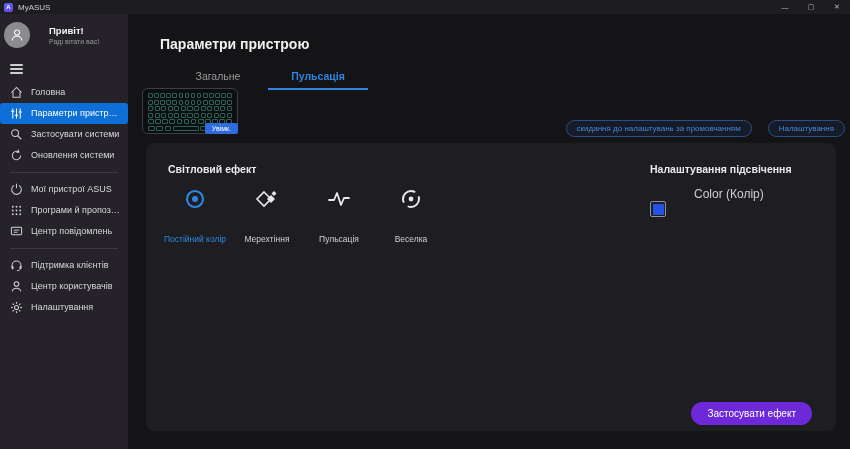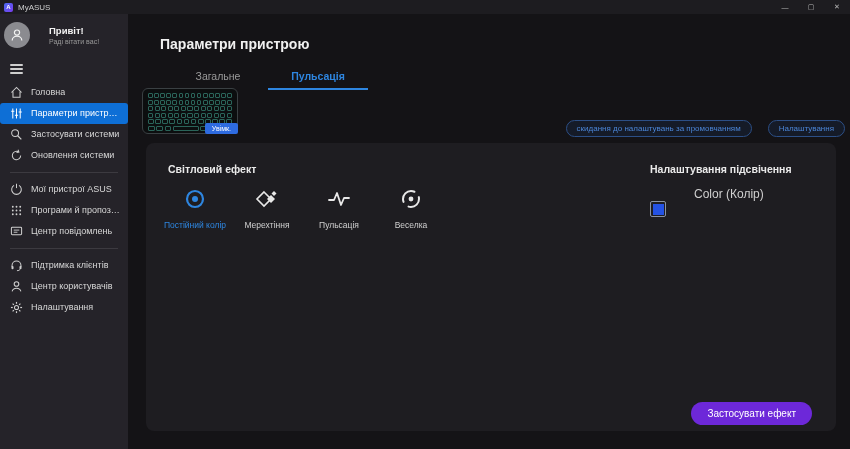"Постійний колір" .effect { gap: 9px -> 23px }
